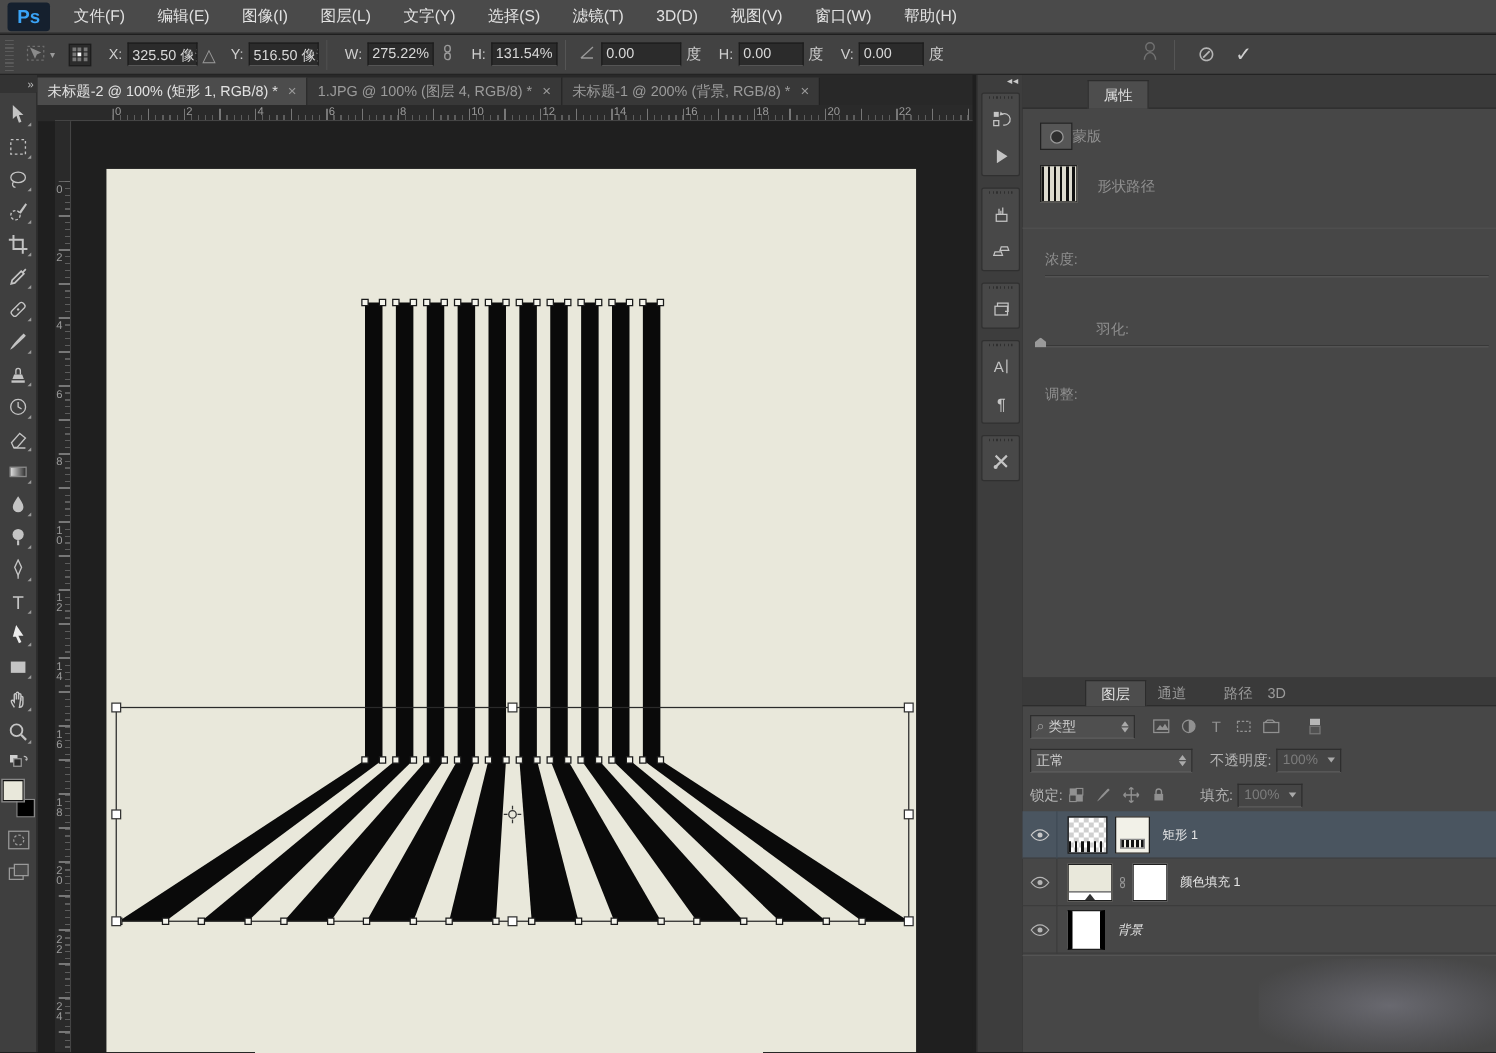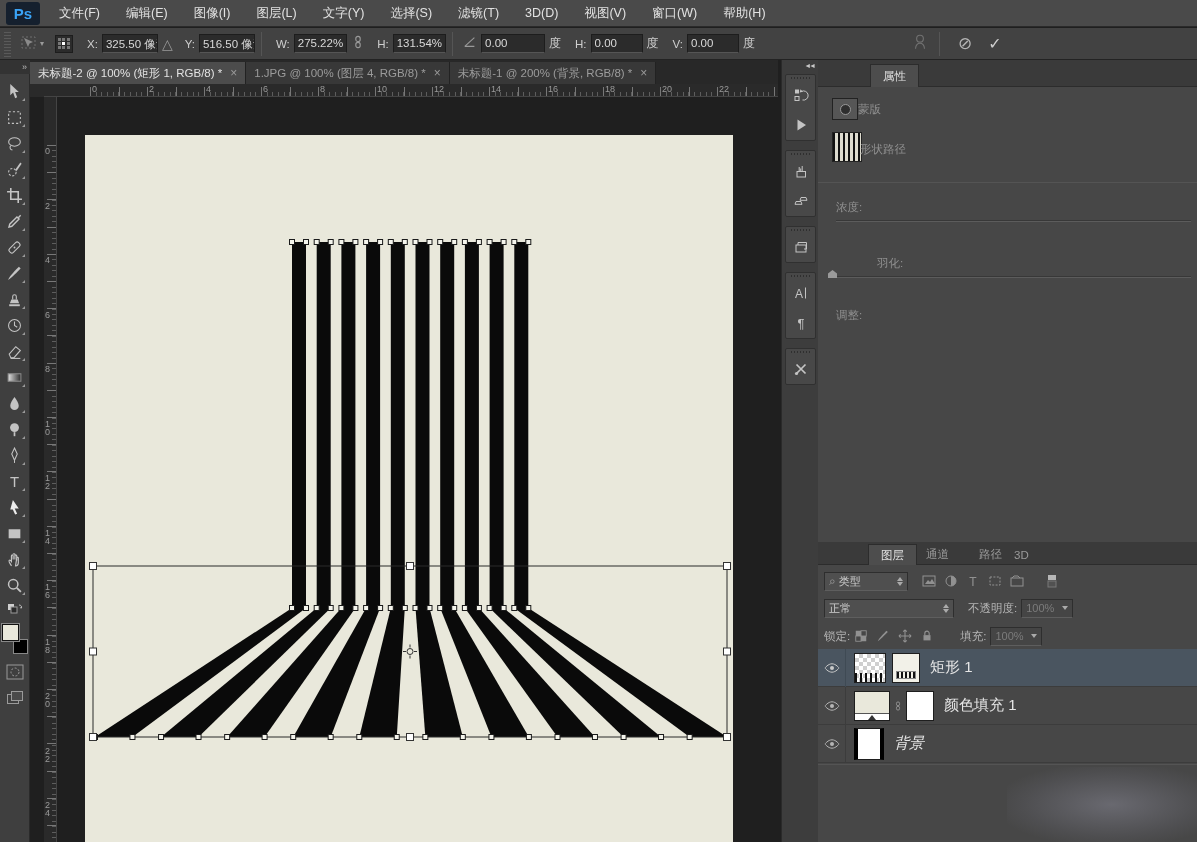"形状路径" span.plabel { left: 42px -> 60px }
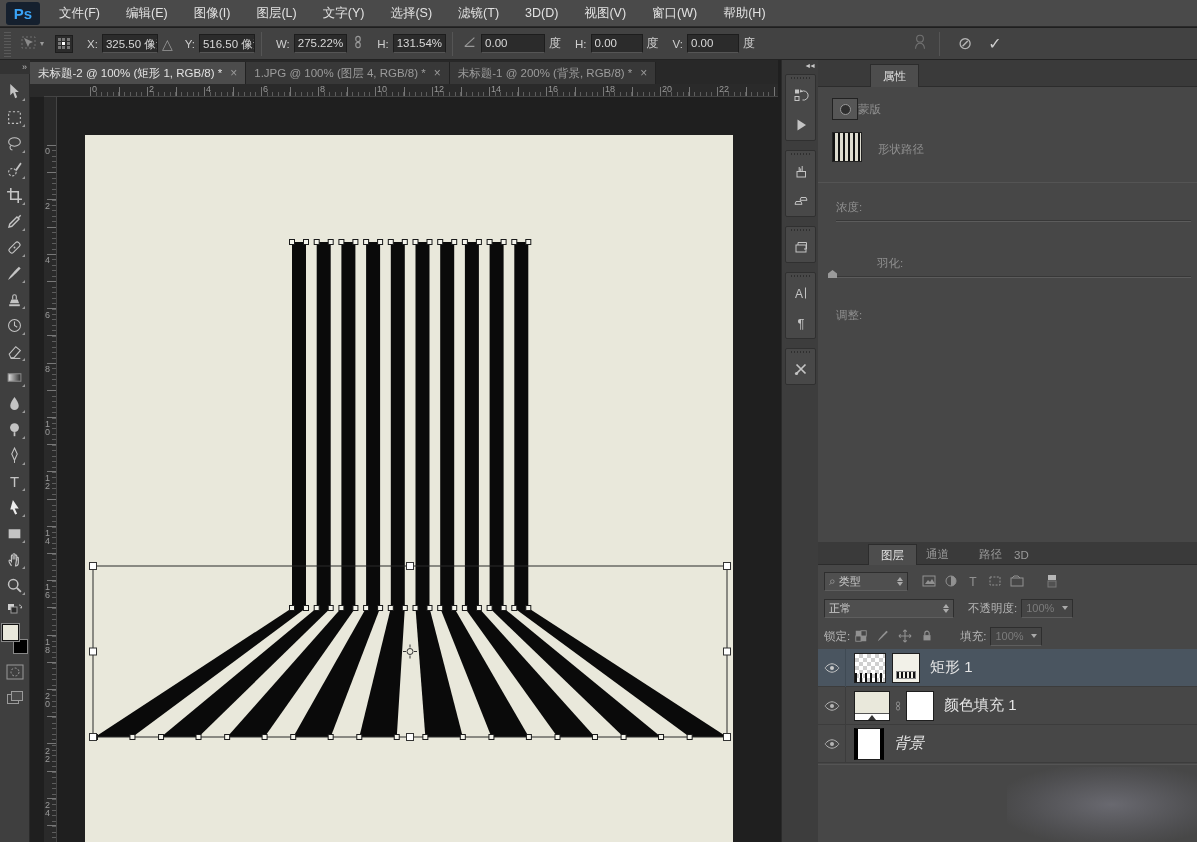"矩形 1" .lname { font-size: 15px -> 10px }
